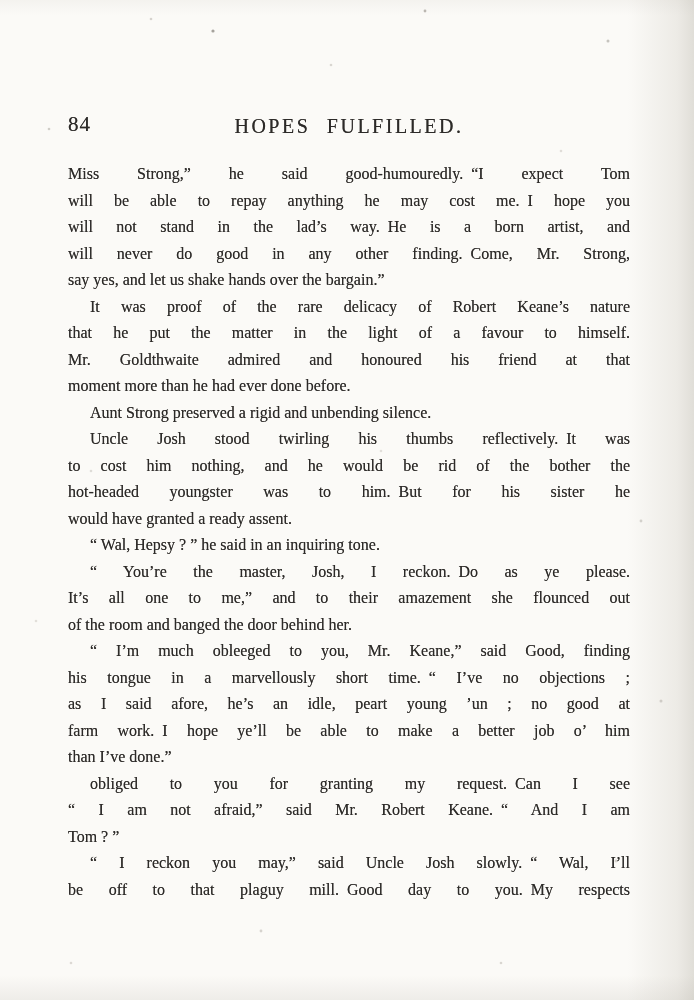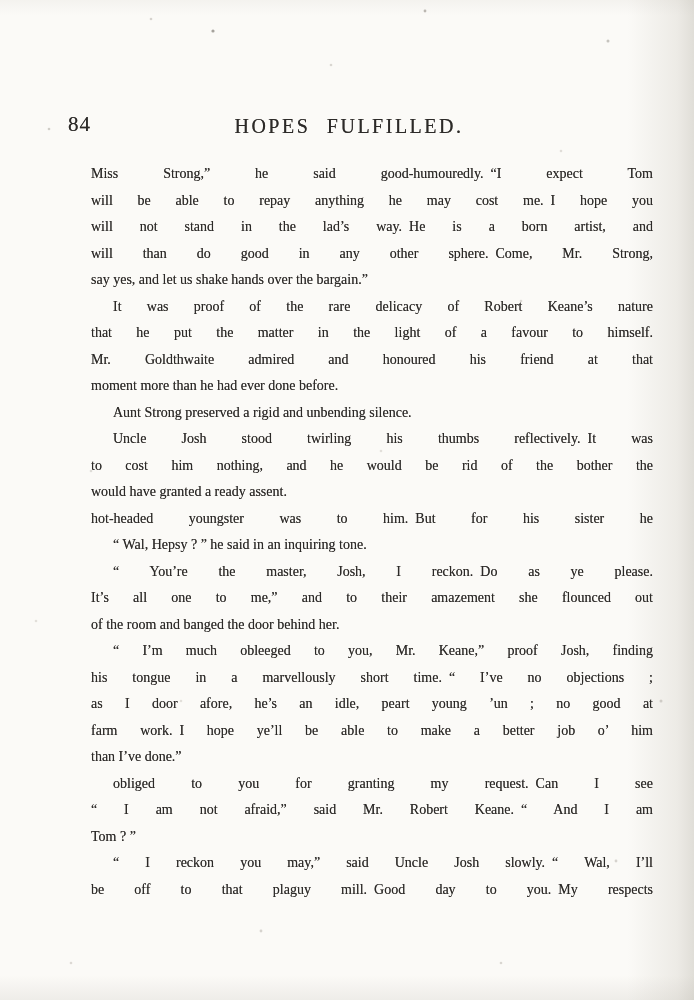"Miss Strong,” he said good-humouredly." .page-body { font-size: 14px -> 16px; margin-left: 23px -> none }
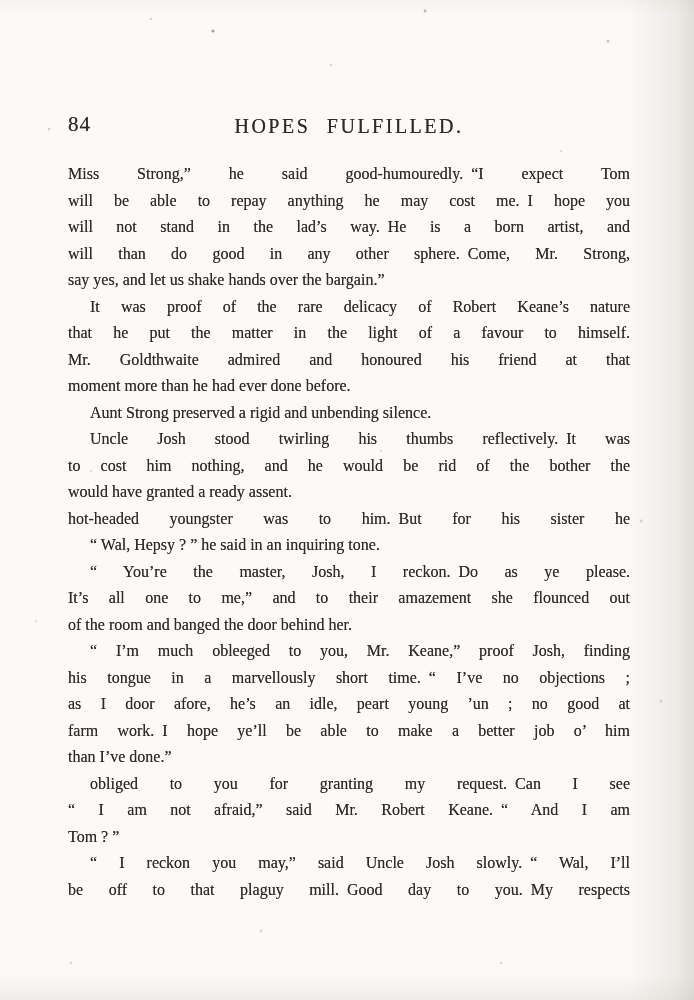"will than do good in" div.line { text: than do good in any other sphere -> never do good in any other finding }
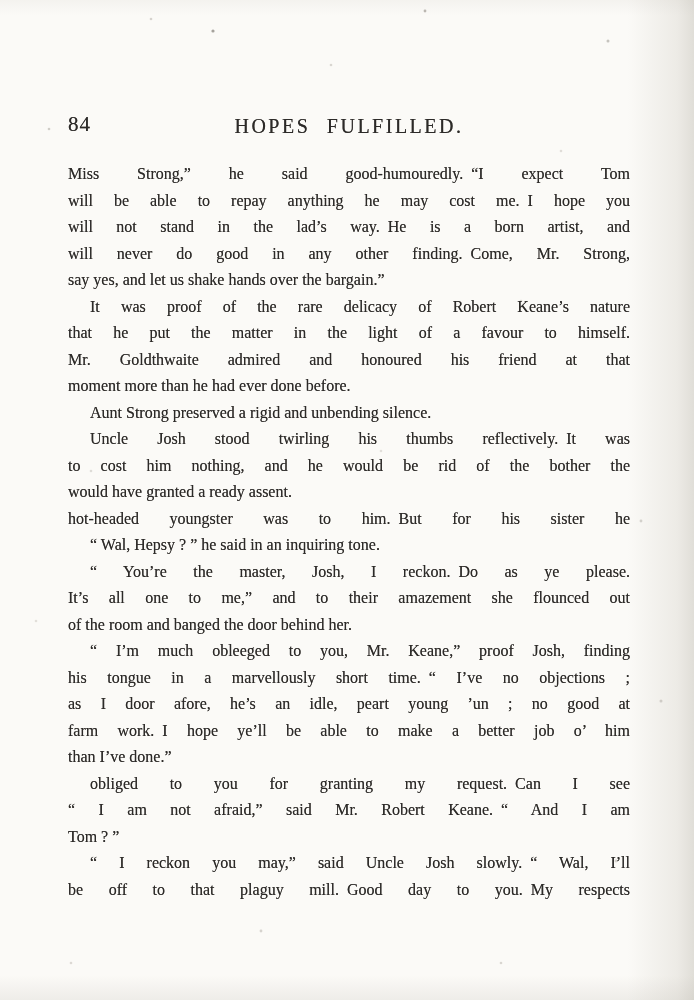"would have granted a ready" div.line { order: before "hot-headed youngster was to him." -> after "hot-headed youngster was to him." }
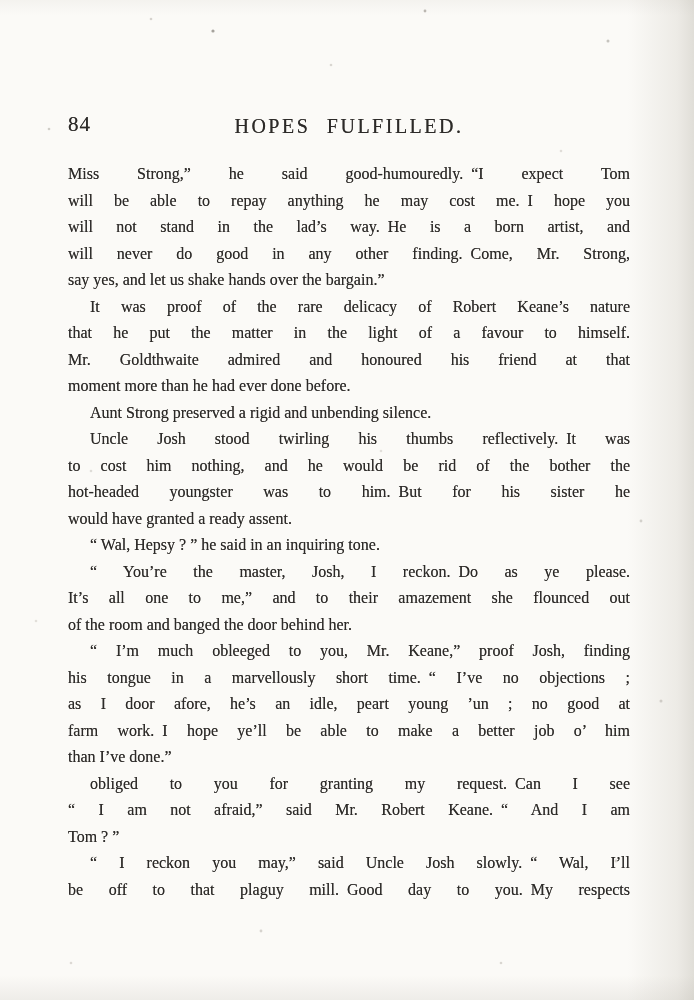"“ I’m much obleeged to" div.line { text: proof Josh -> said Good }
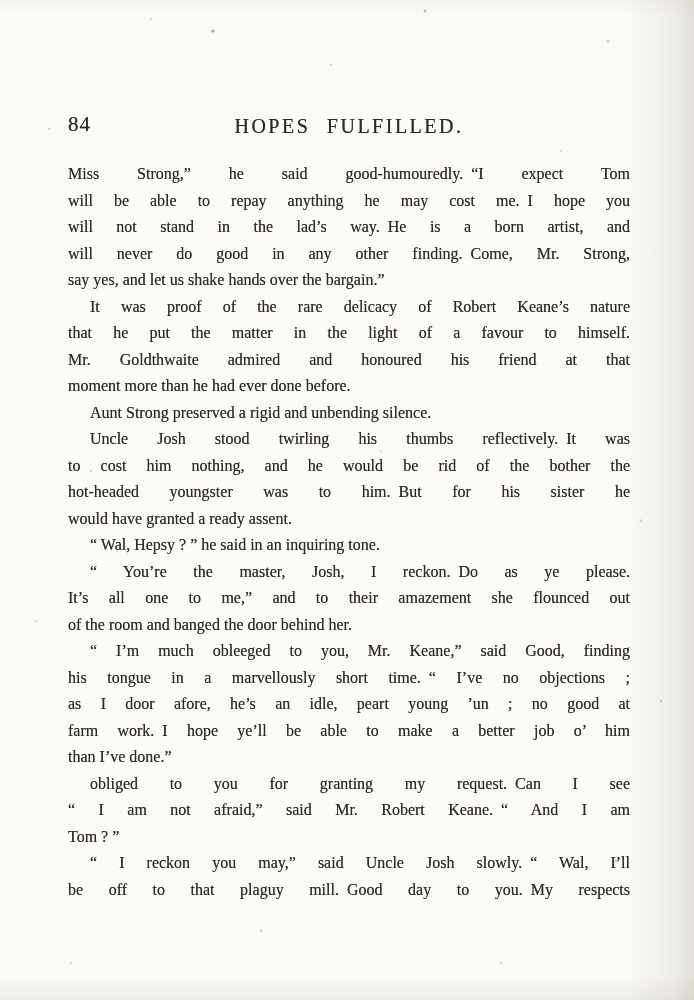"as I door afore, he’s" div.line { text: door -> said }
